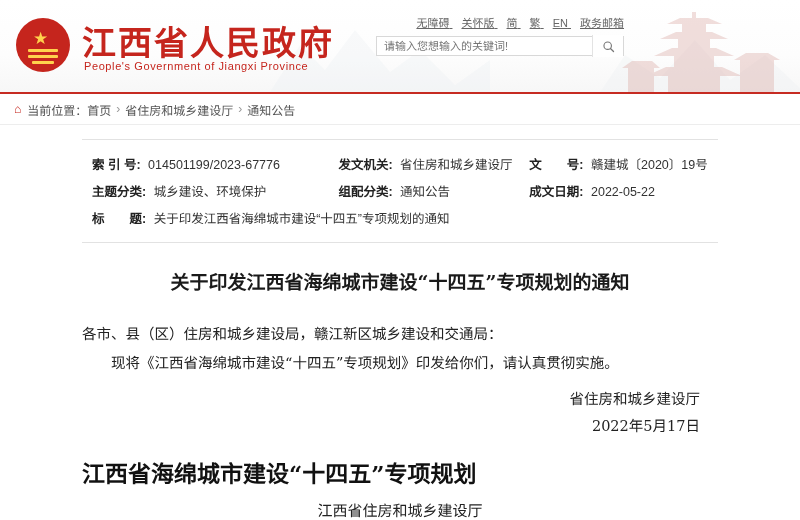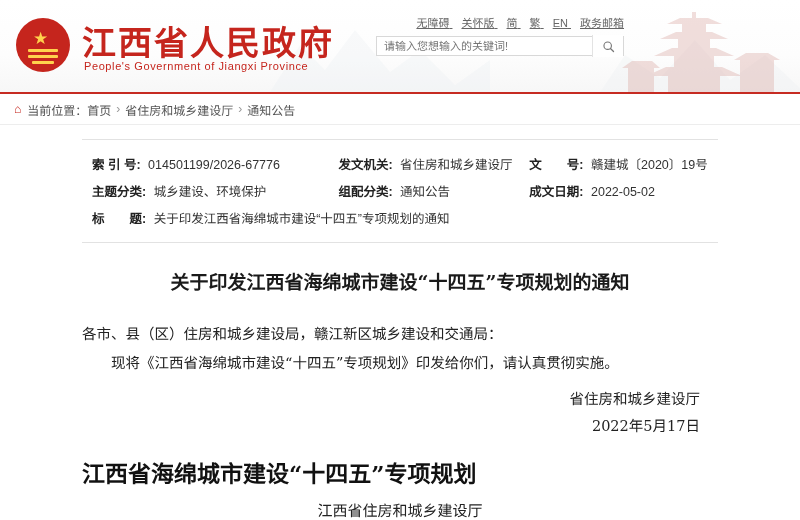"014501199/2026-67776" span.meta-value { text: 014501199/2026-67776 -> 014501199/2023-67776 }
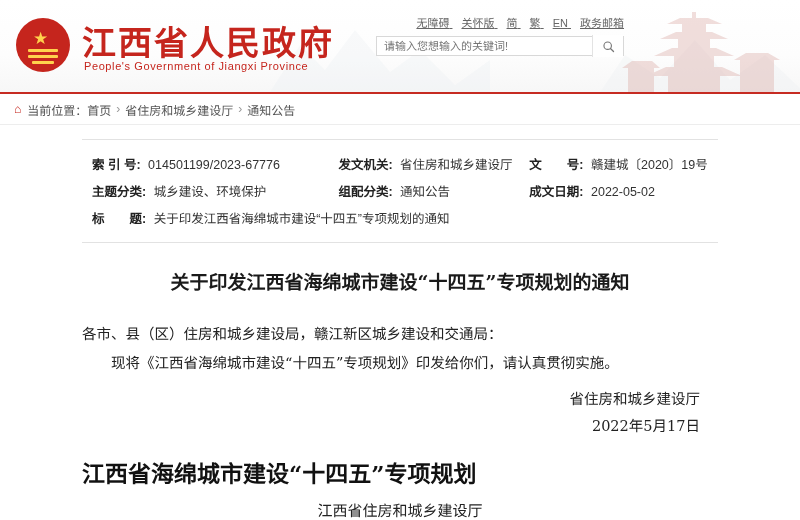"2022-05-02" span.meta-value { text: 2022-05-02 -> 2022-05-22 }
